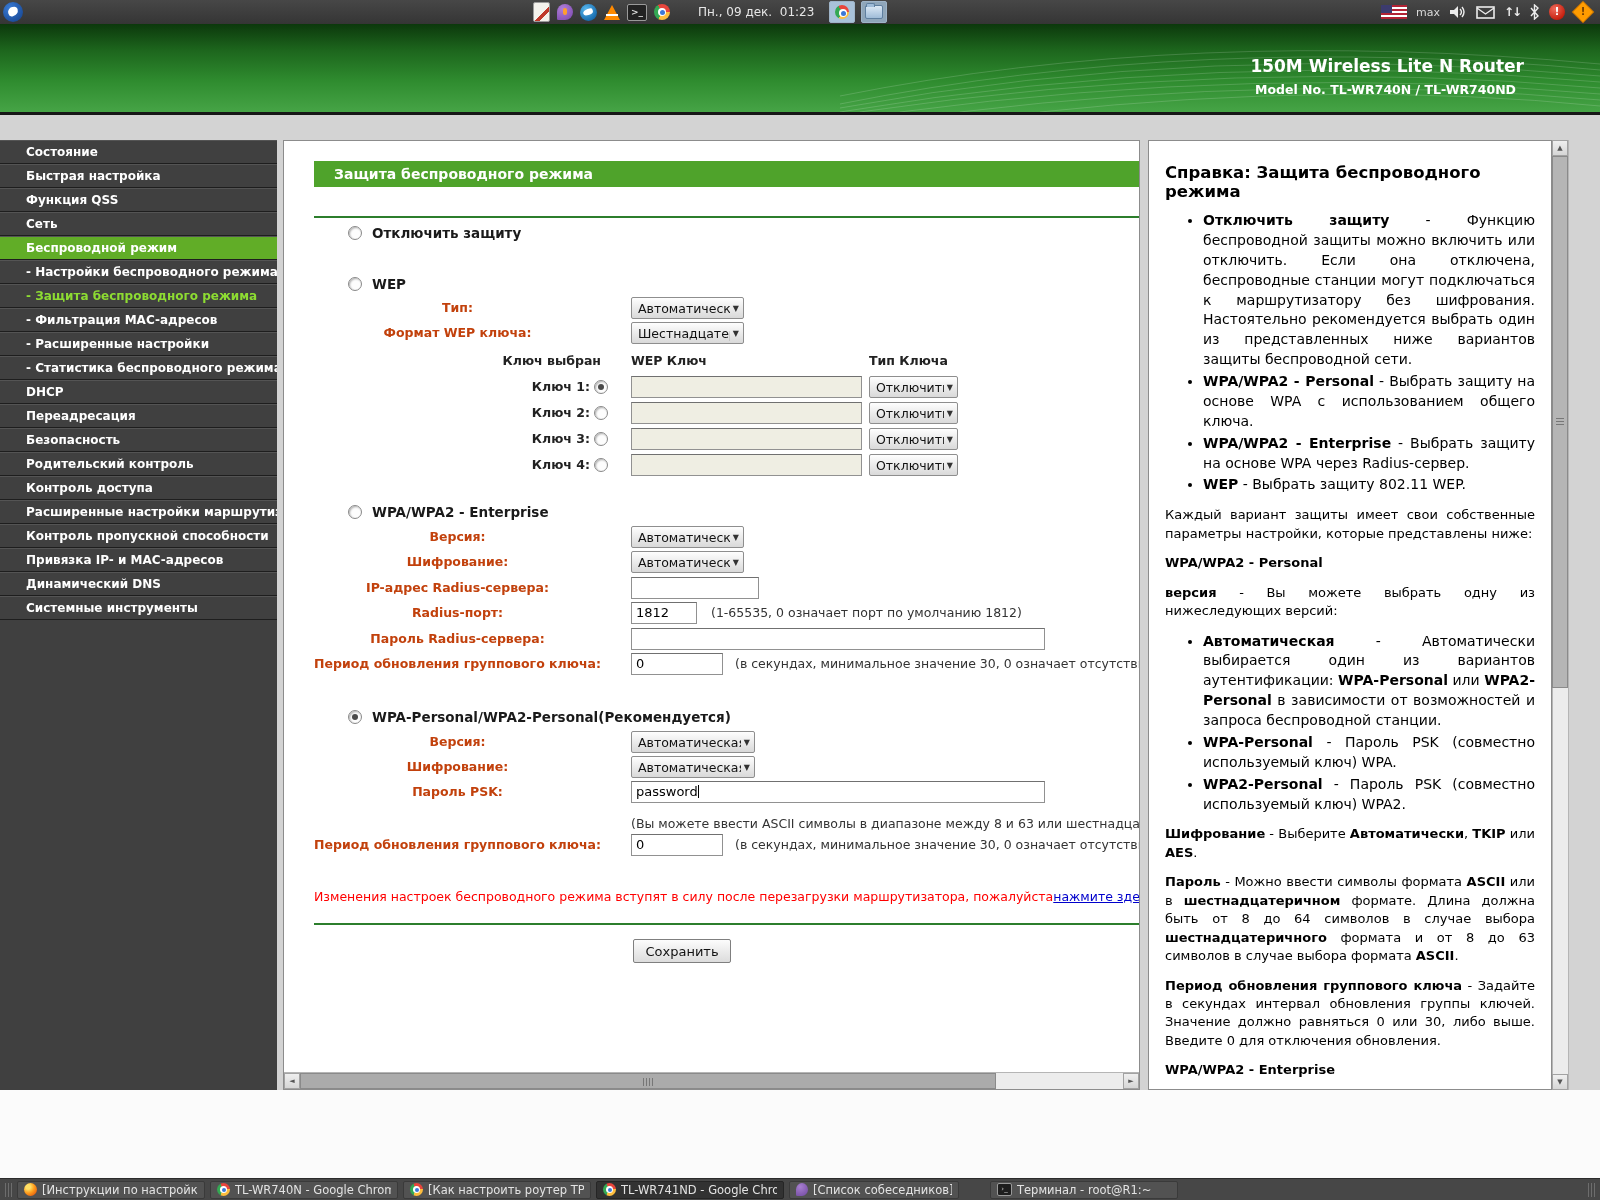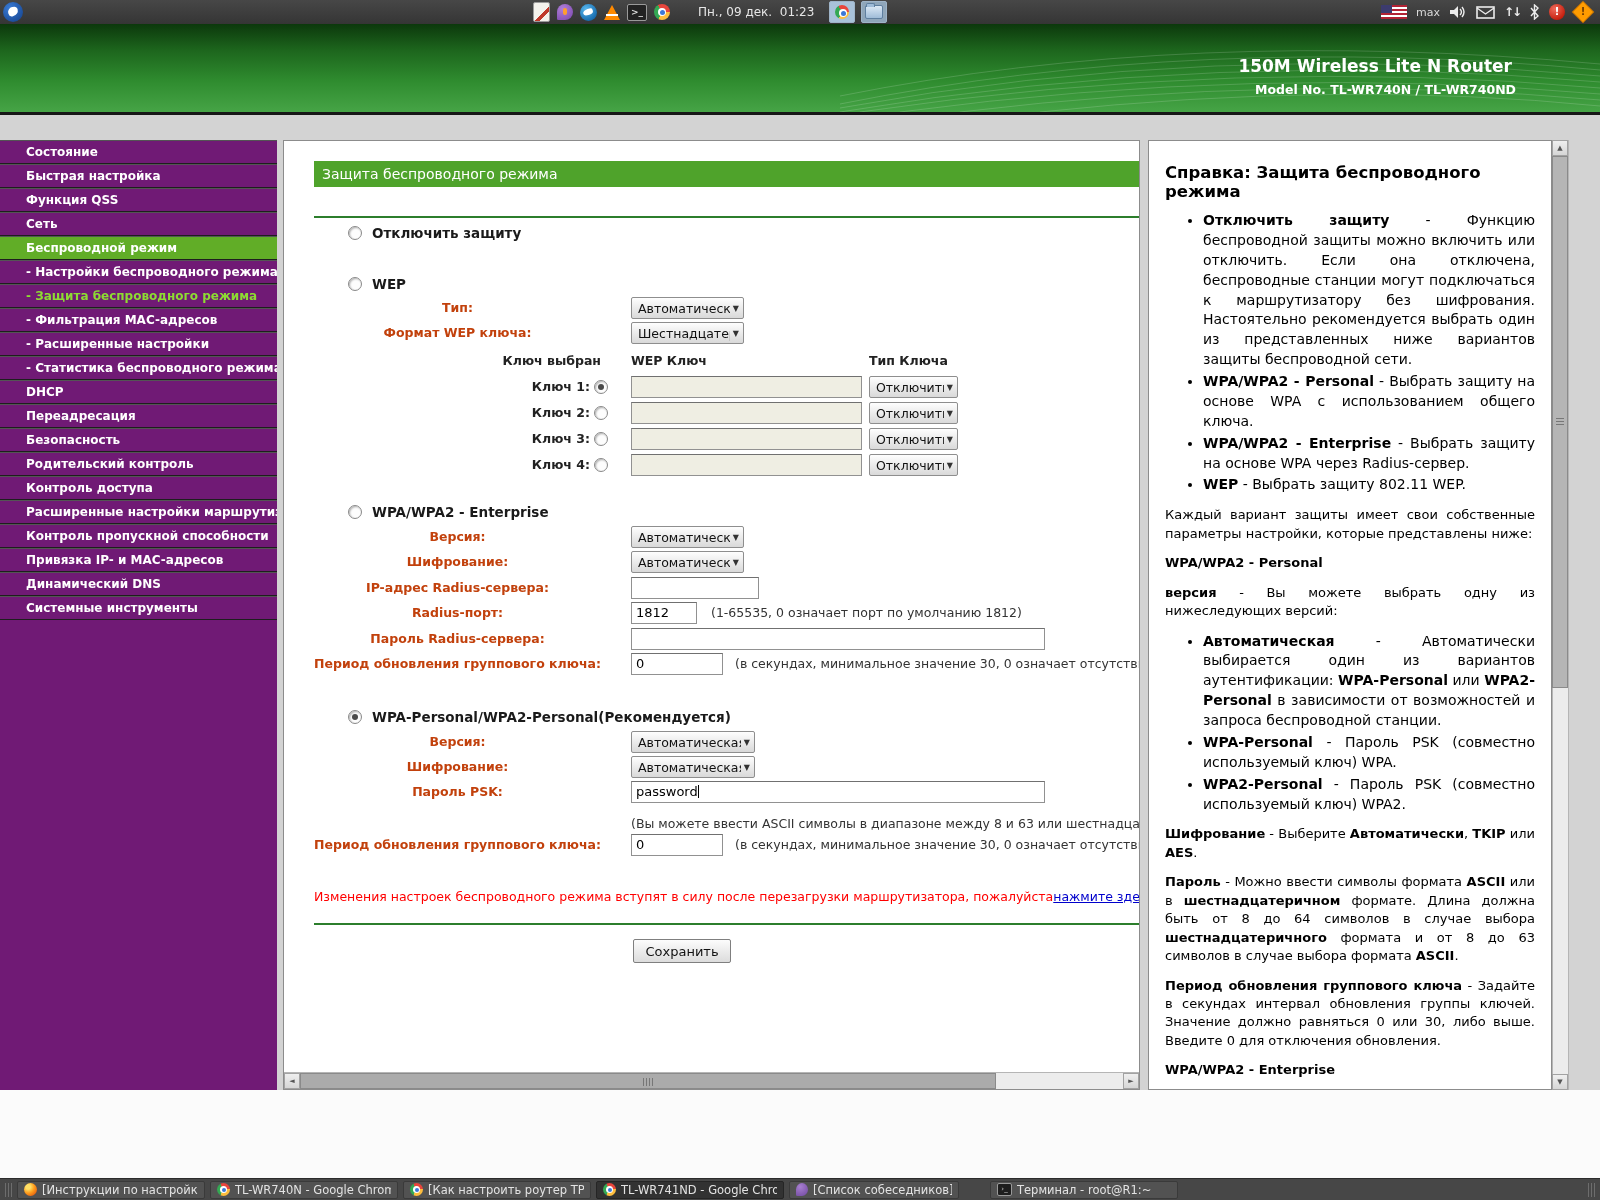"150M Wireless Lite N Router" .hdr-product { right: 88px -> 76px }
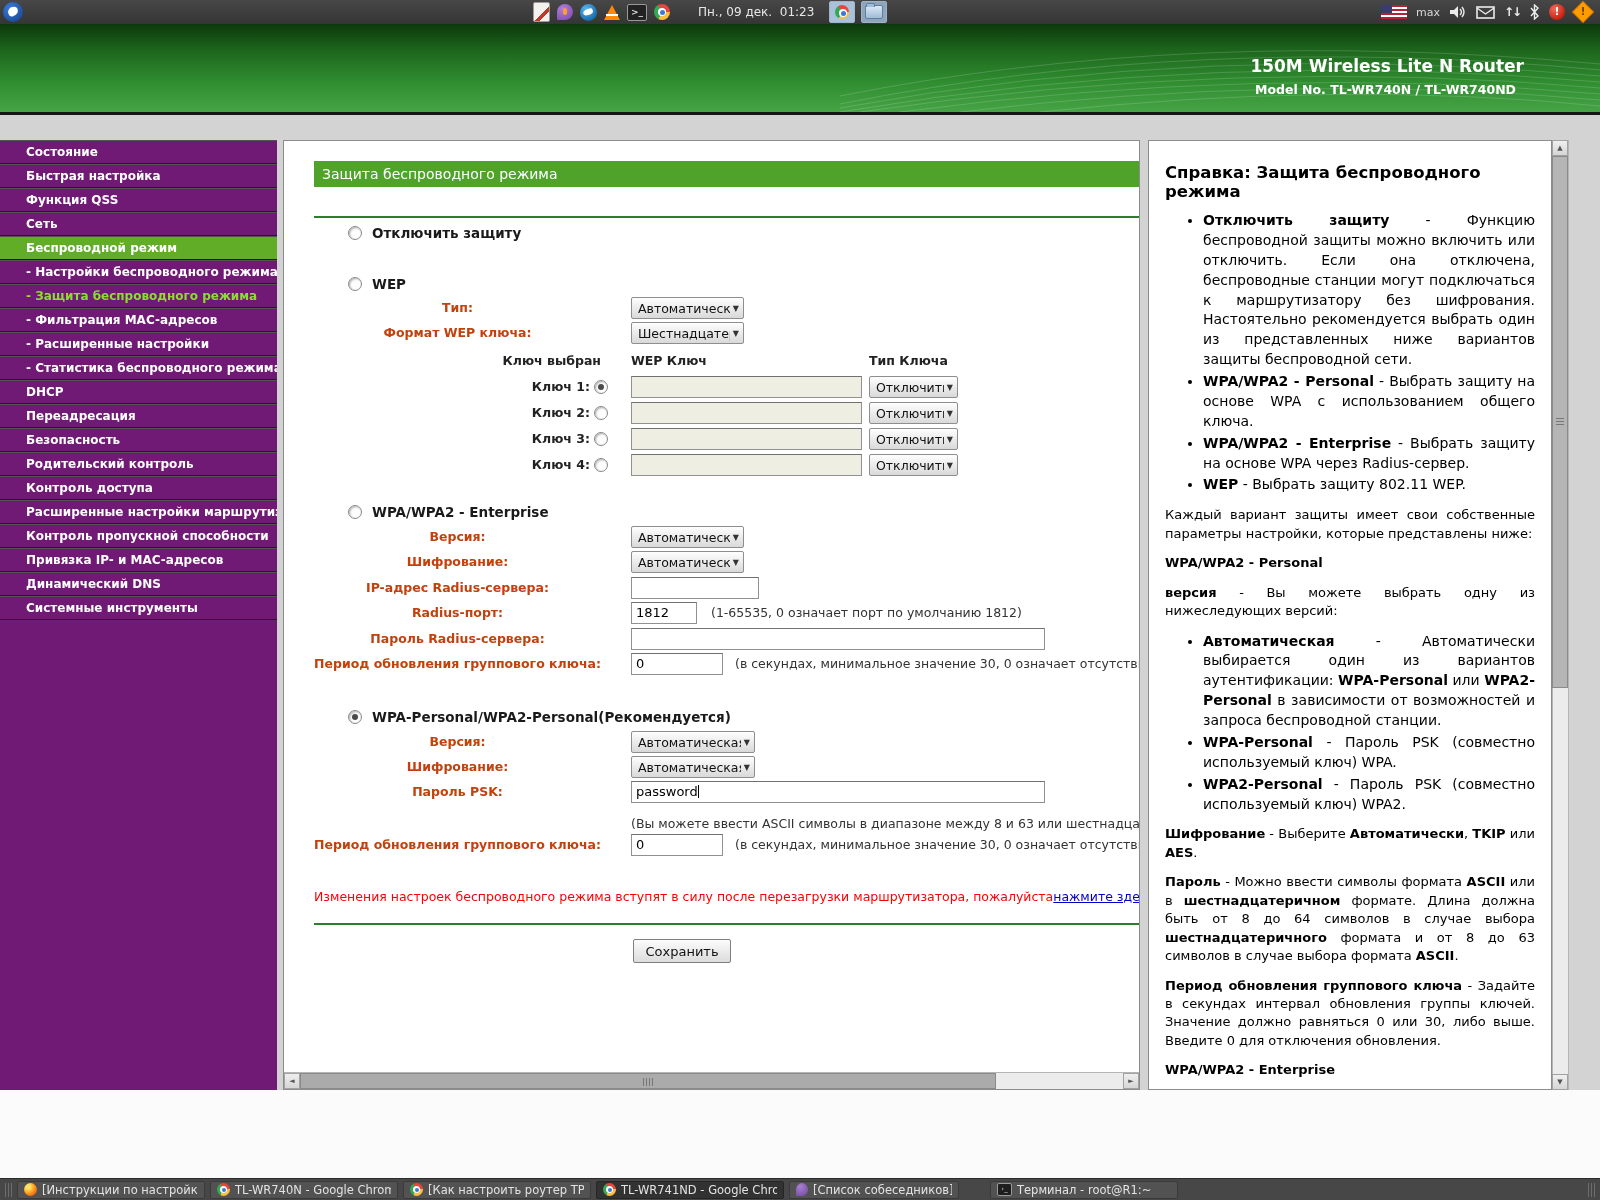"Состояние" .sidebar { background: #701a75 -> #404040 }
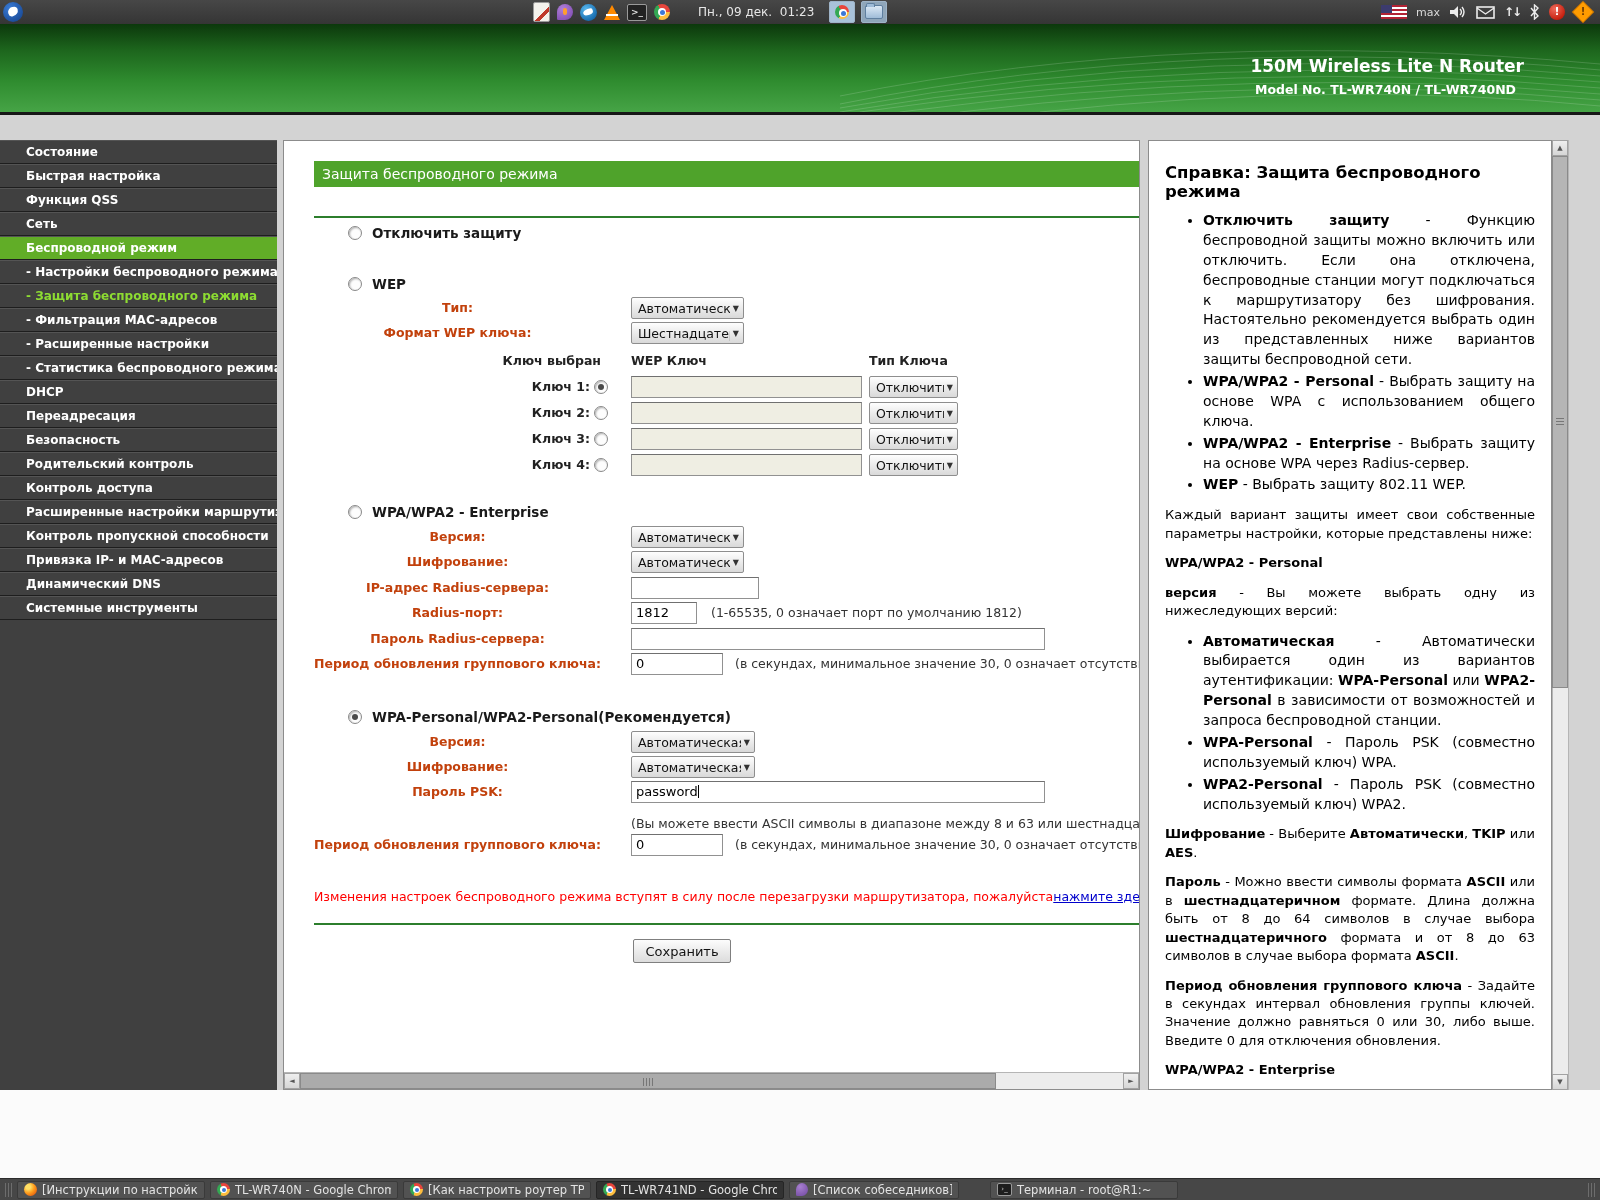"Защита беспроводного режима" .m-title { font-weight: normal -> bold; padding-left: 8px -> 20px }
